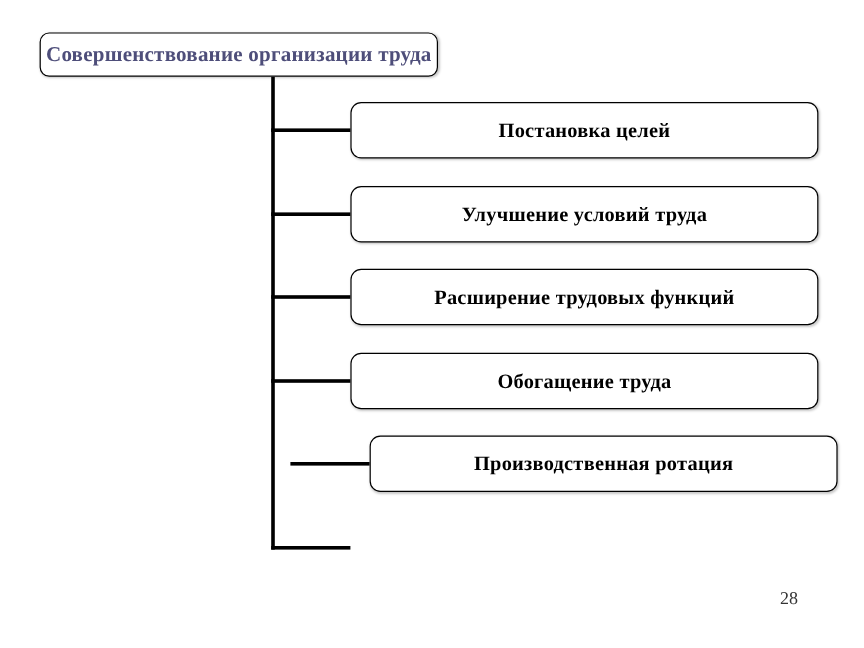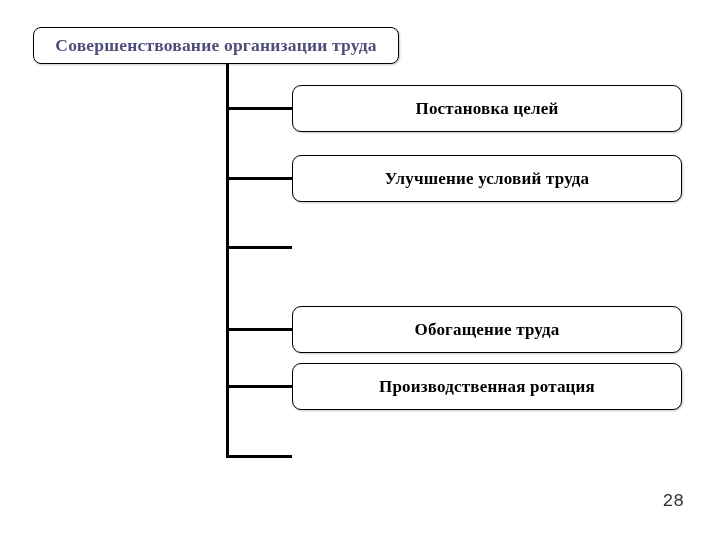"Совершенствование организации труда" .title-box { width: 366px -> 332px }
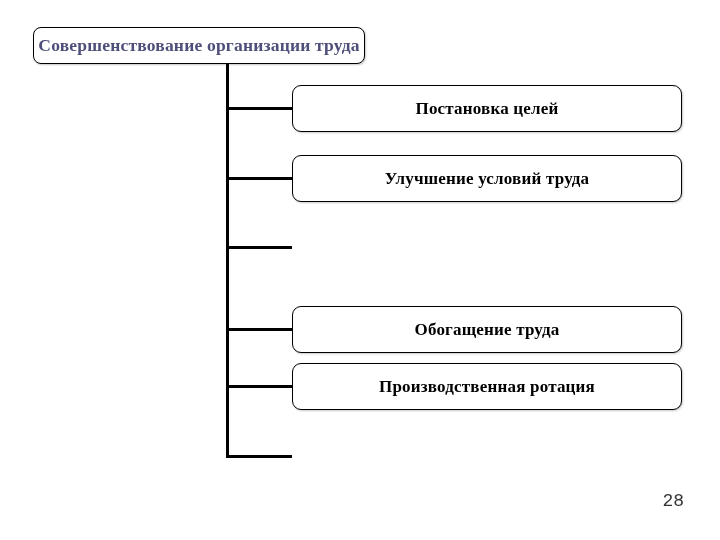"Расширение трудовых функций" div.flow-box { html: none -> <div> <span>Расширение трудовых функций</span> </div> }
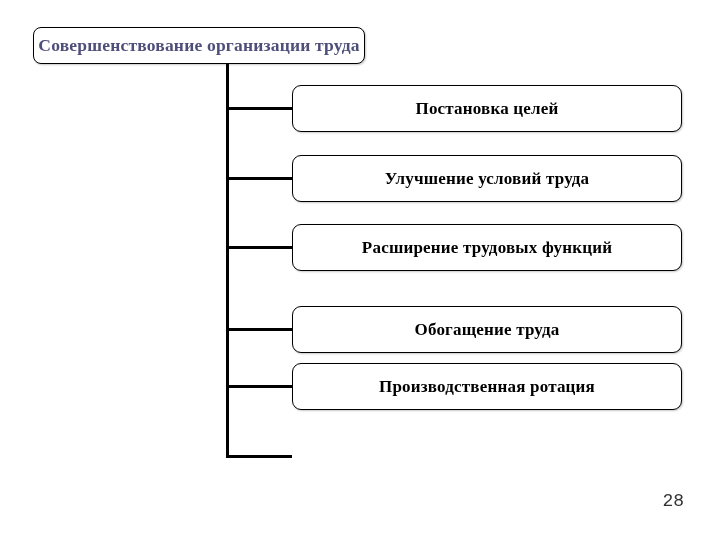"Обогащение труда" div.row { top: 306px -> 294px }
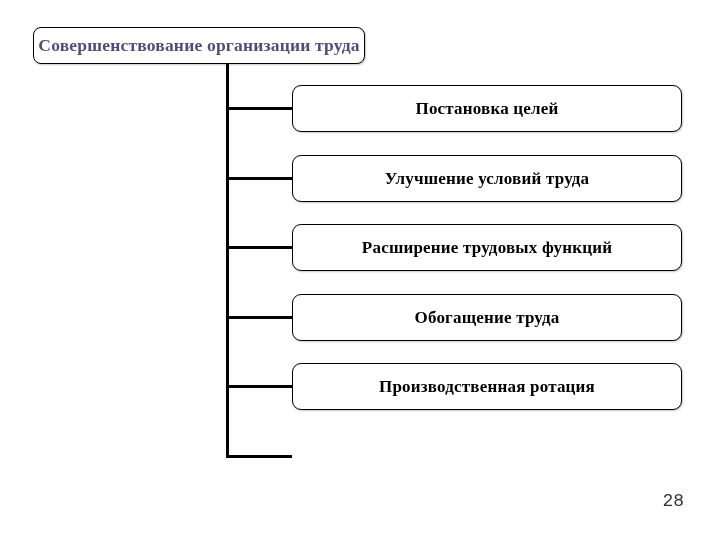"Производственная ротация" div.row { margin-left: none -> 16px }
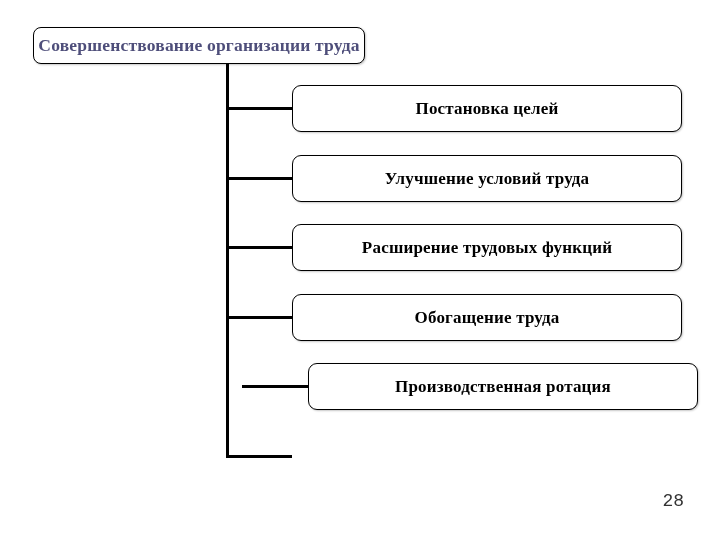"28" .page-number { font-family: Liberation Mono, monospace -> Liberation Serif, serif; font-size: 18px -> 15px; right: 36px -> 55px }
